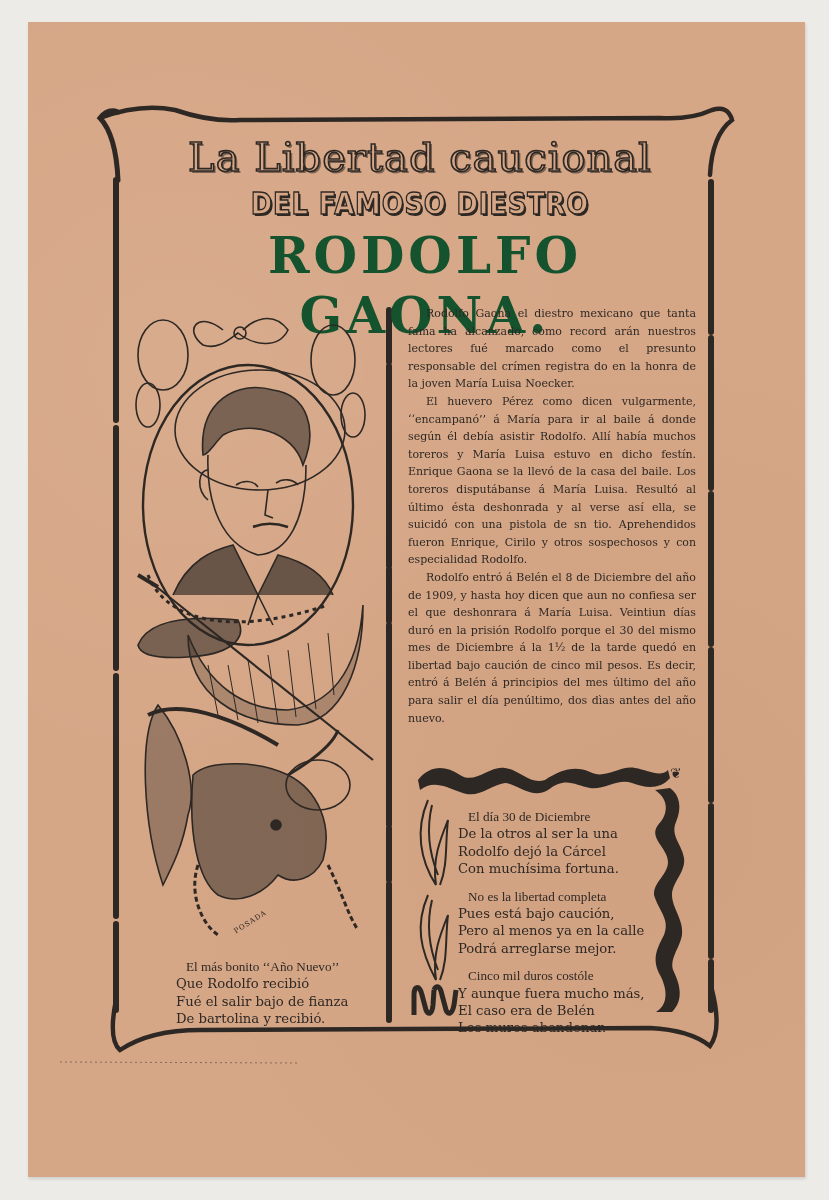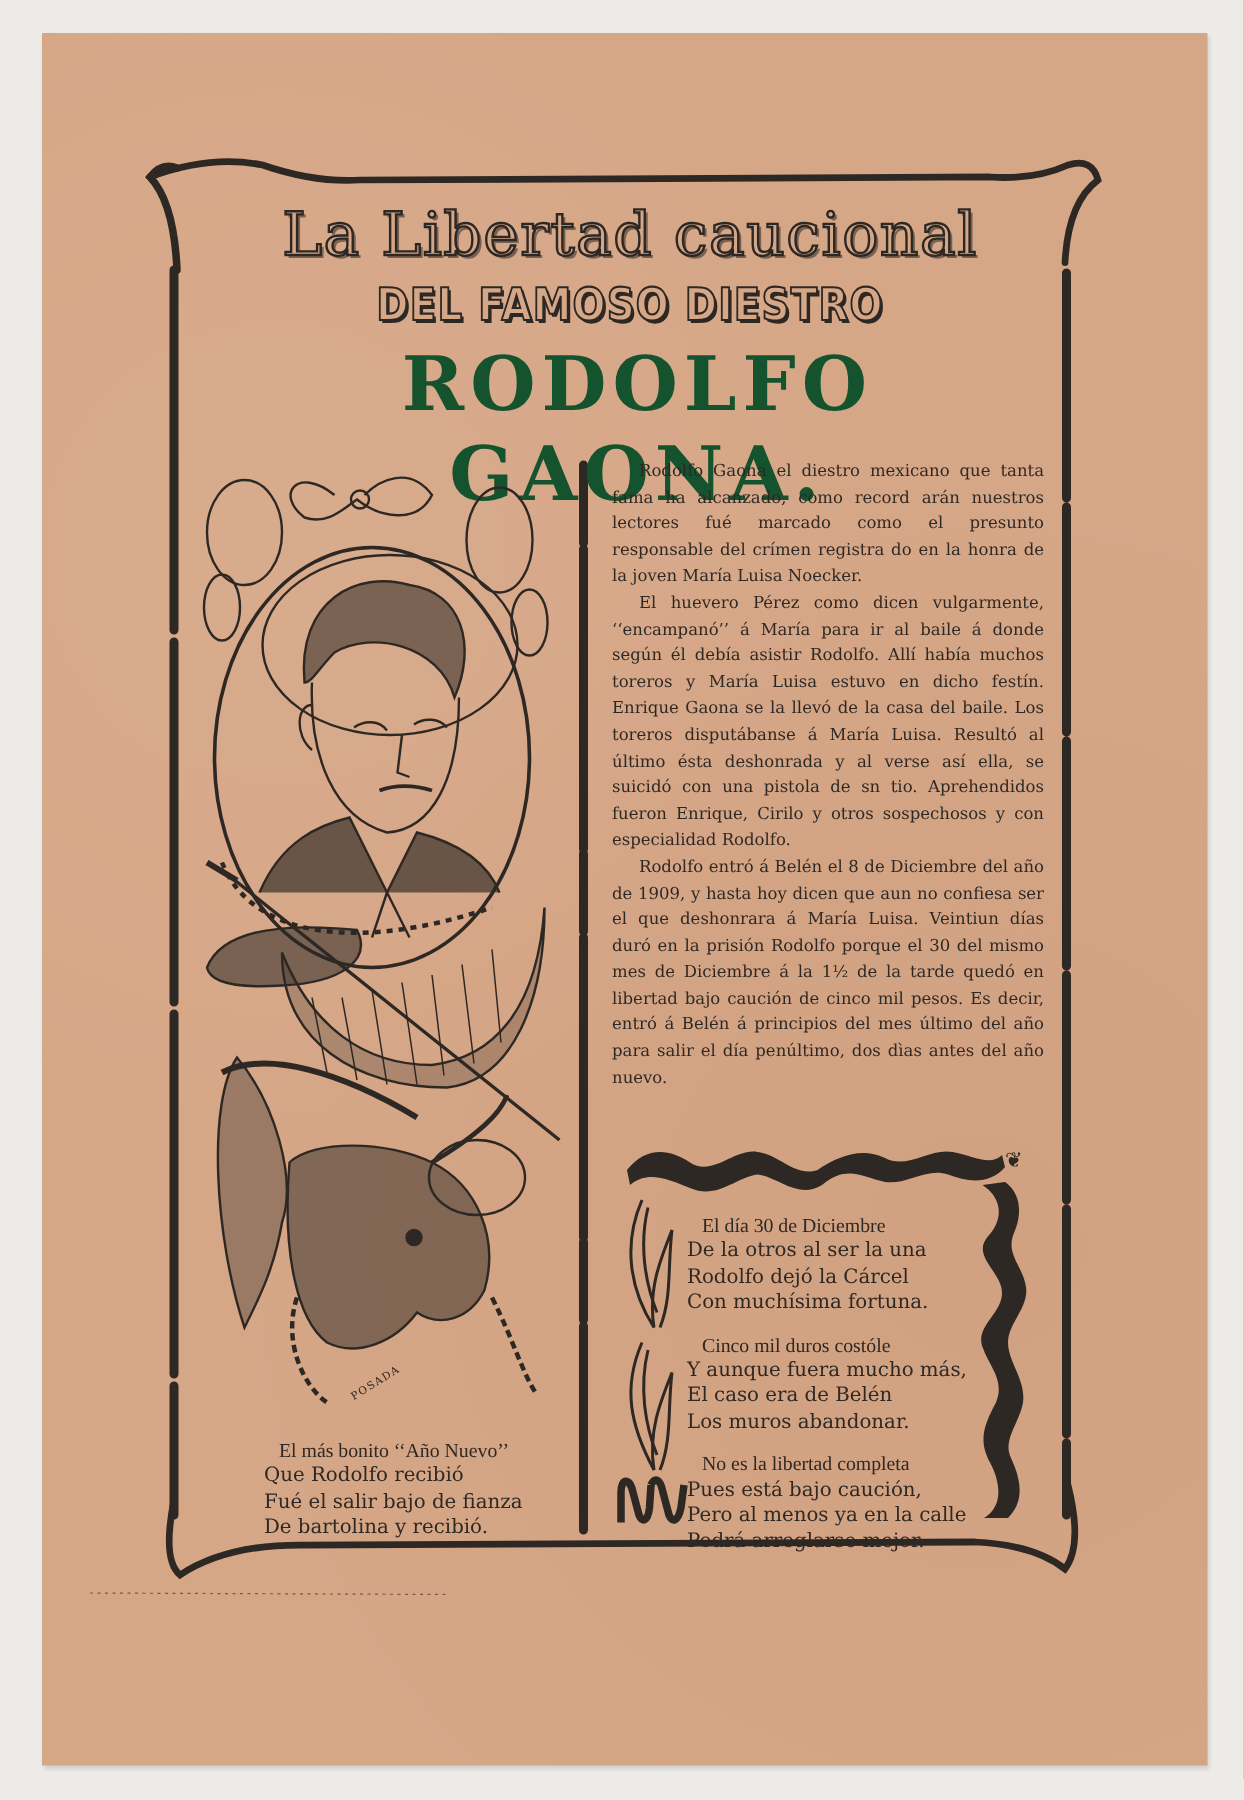"Cinco mil duros costóle" div.stanza { order: before "No es la libertad completa" -> after "No es la libertad completa" }
